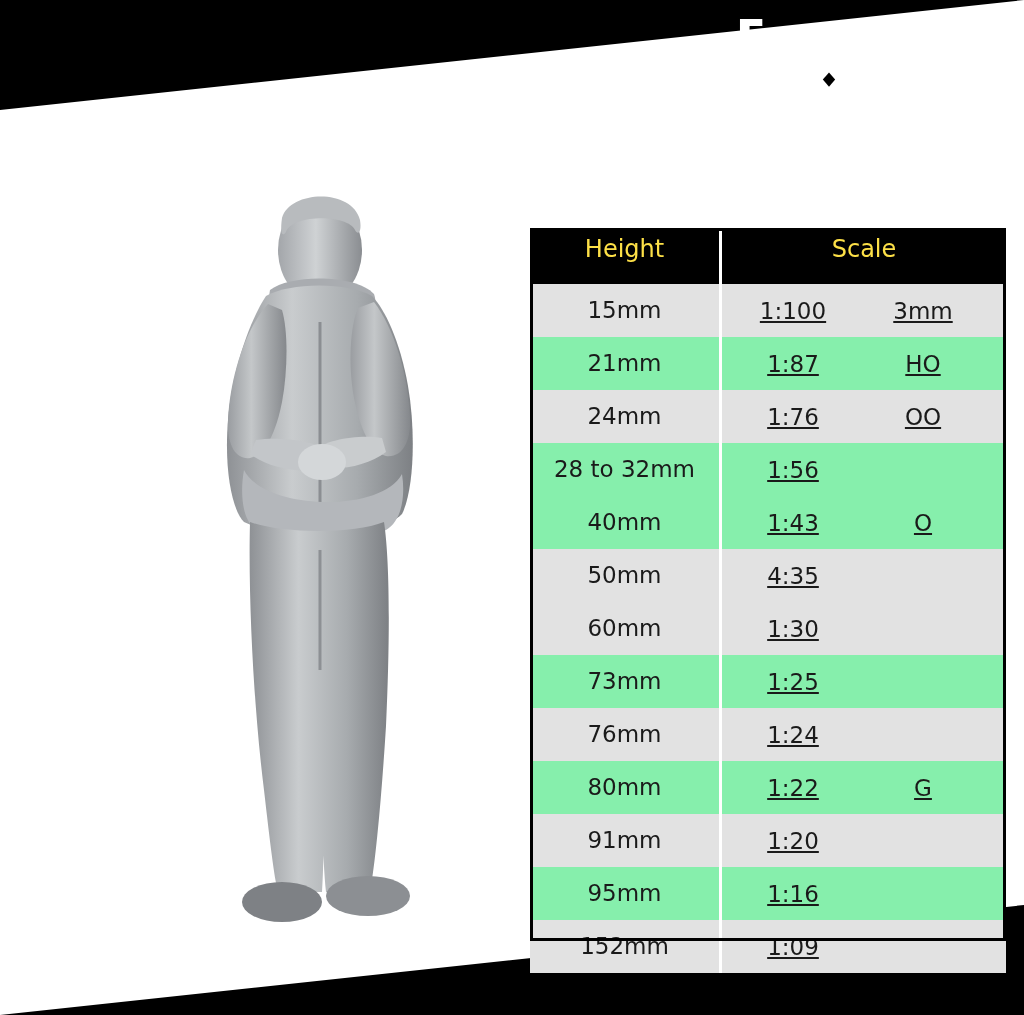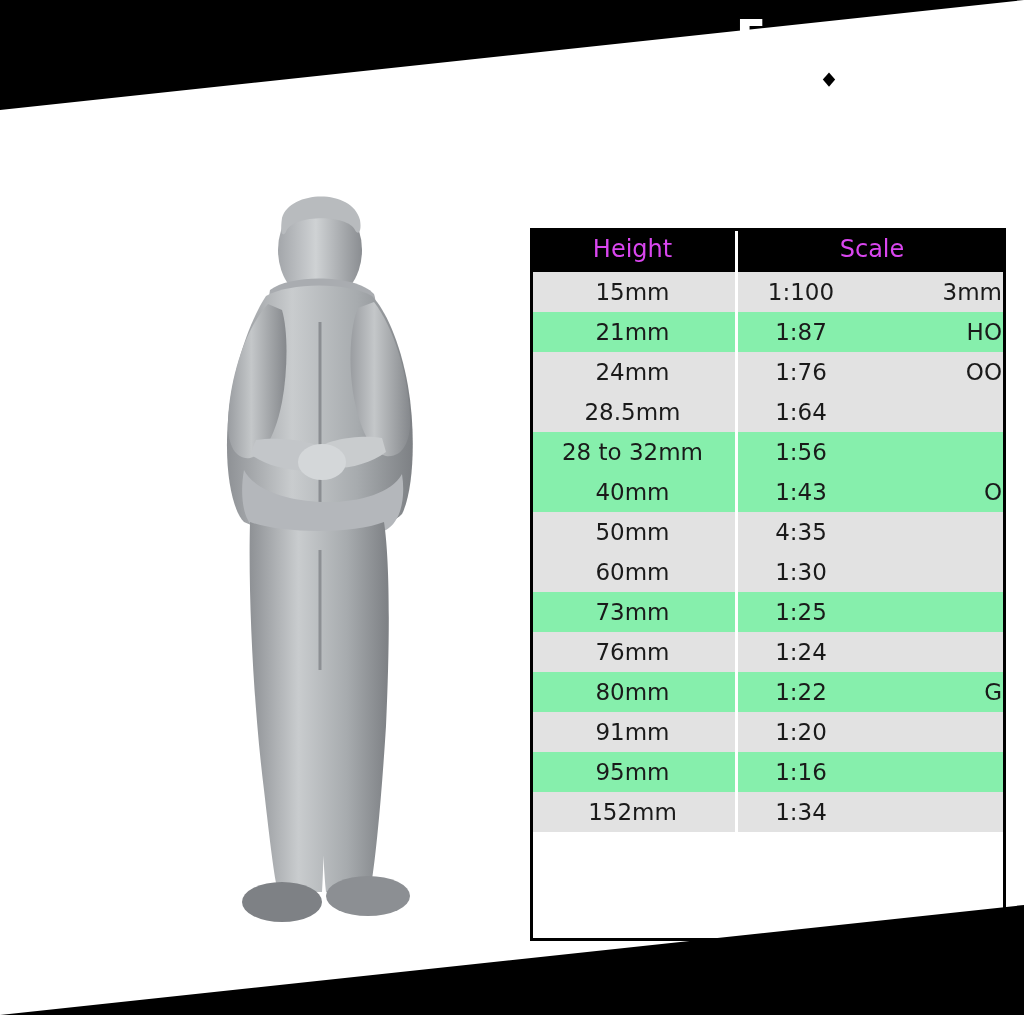"Height" .scale-table th { color: #d946ef -> #fde047; padding: 7px 0 9px 0 -> 7px 0 21px 0 }
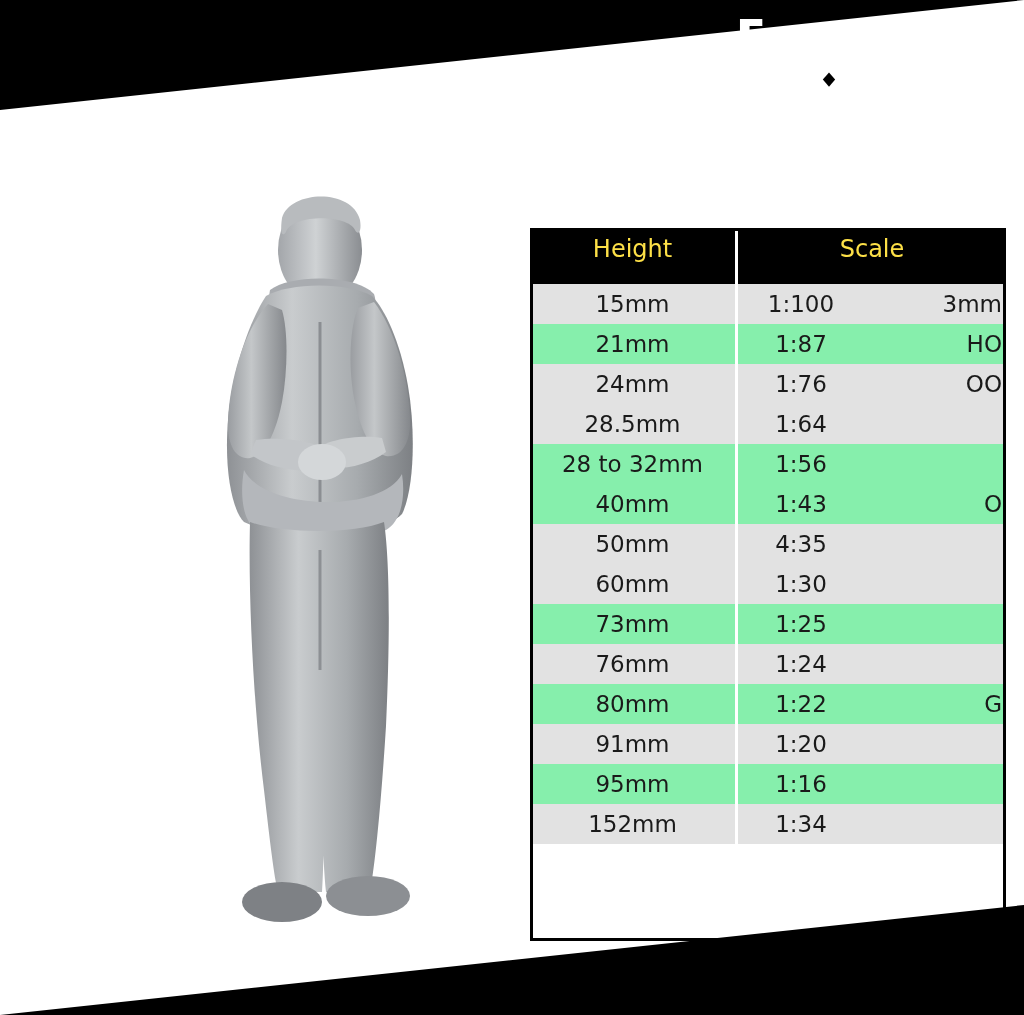"1:100" .scale-table td.scale-cell { padding: 4px -> 12px; text-decoration: none -> underline }
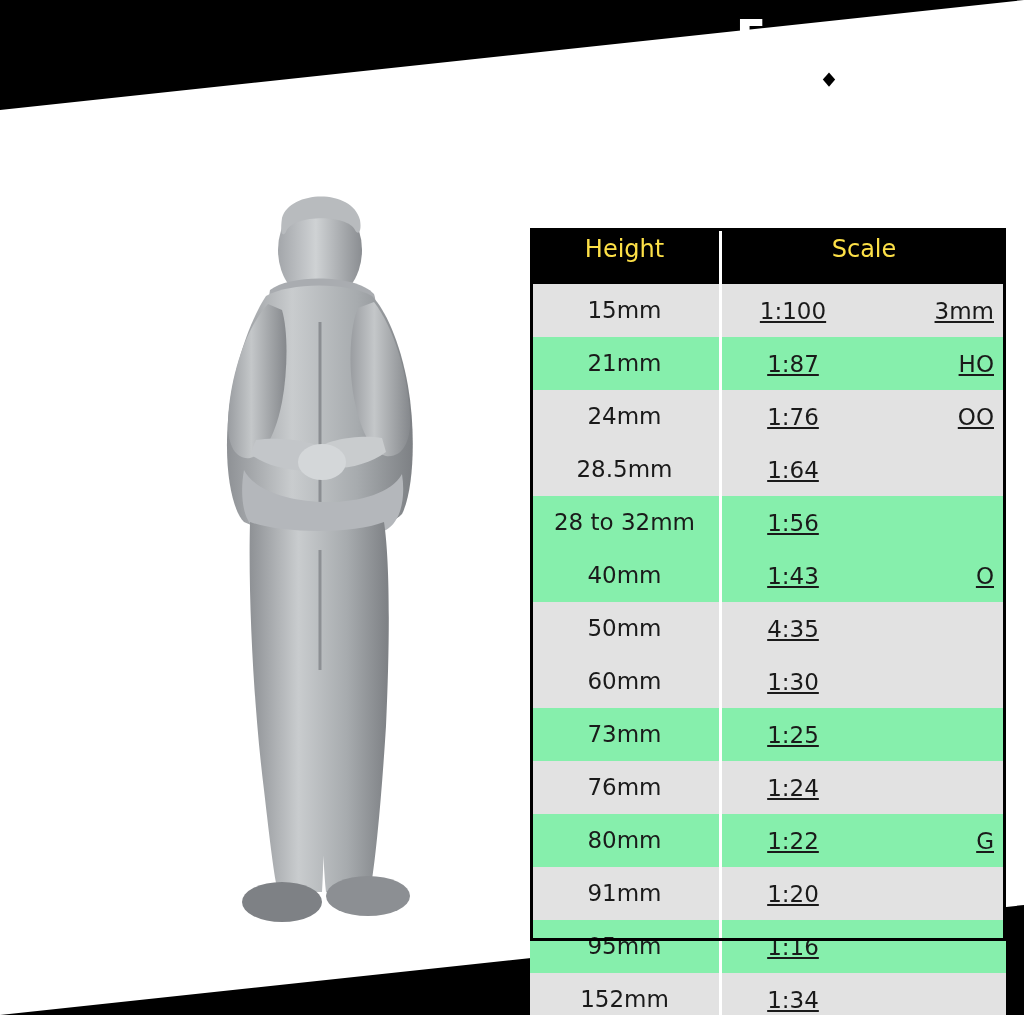"3mm" .scale-name { text-align: right -> center }
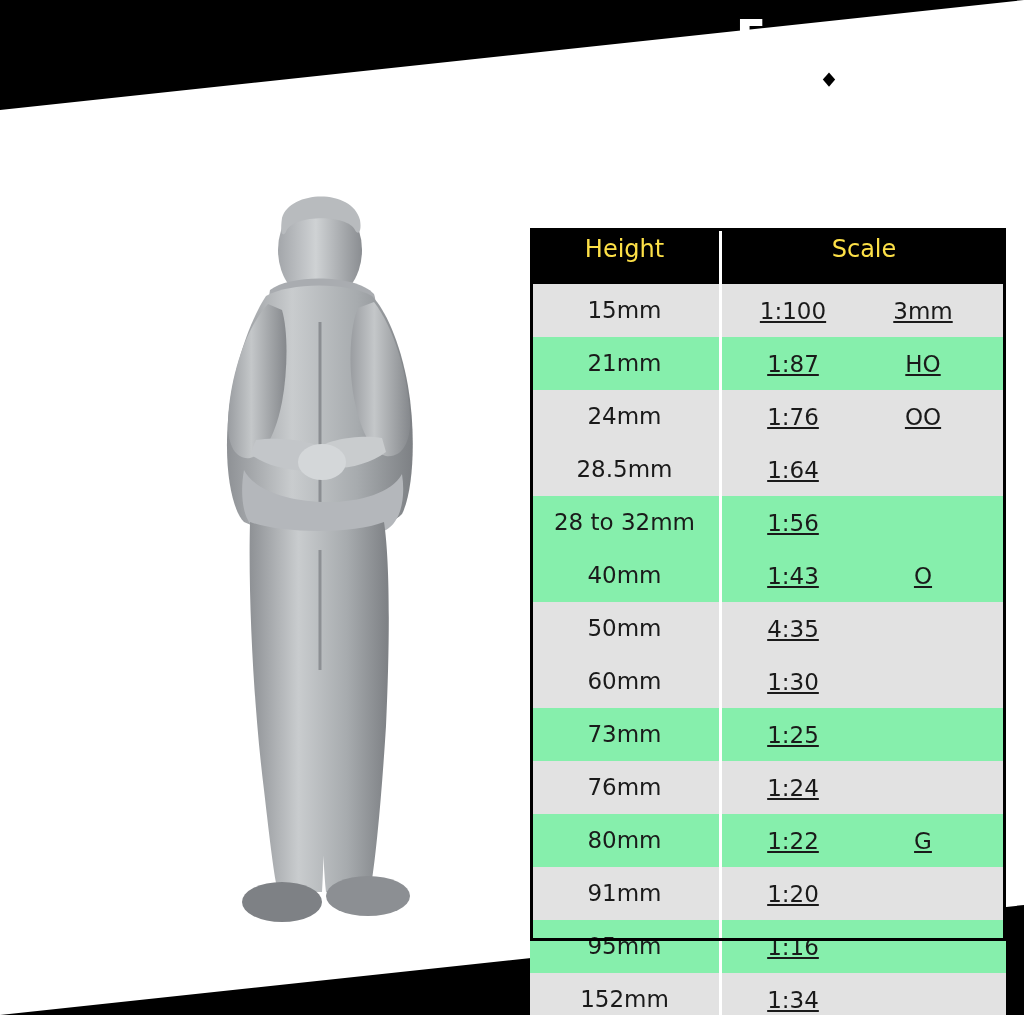"28.5mm" tr.odd { html: <tr> <td>28.5mm</td> <td> <div> <span>1:64</span> <span></span> </div> </td> </tr> -> none }
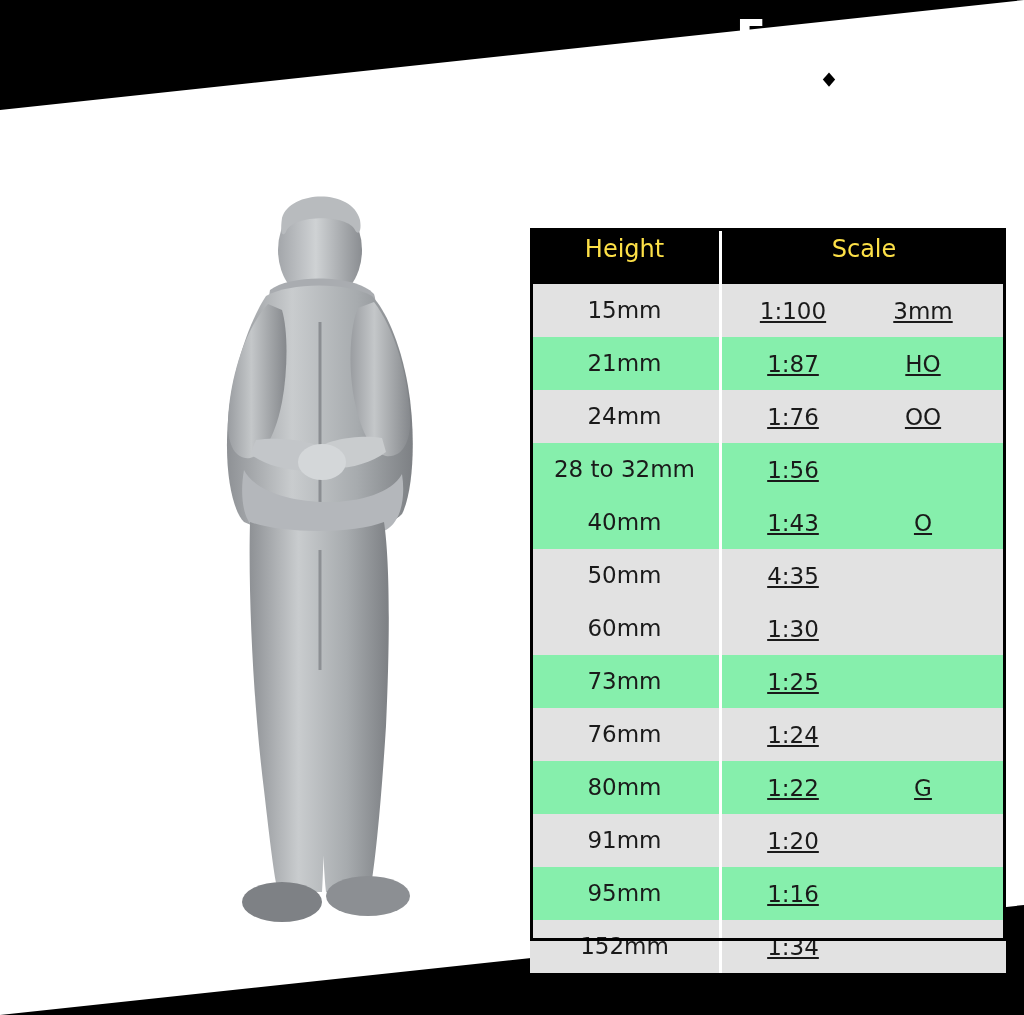"1:34" span.scale-ratio { text: 1:34 -> 1:09 }
